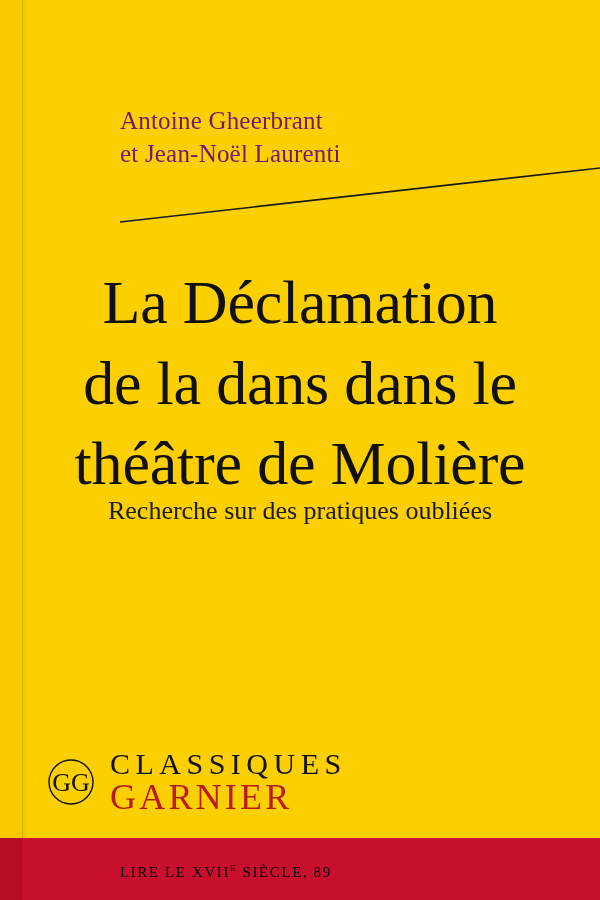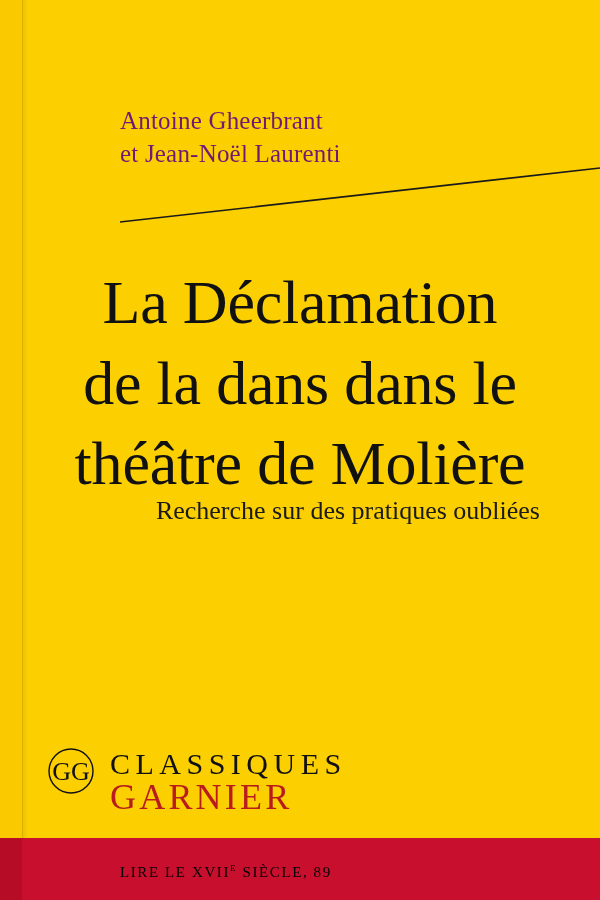"Recherche sur des pratiques oubliées" .subtitle { text-align: right -> center }
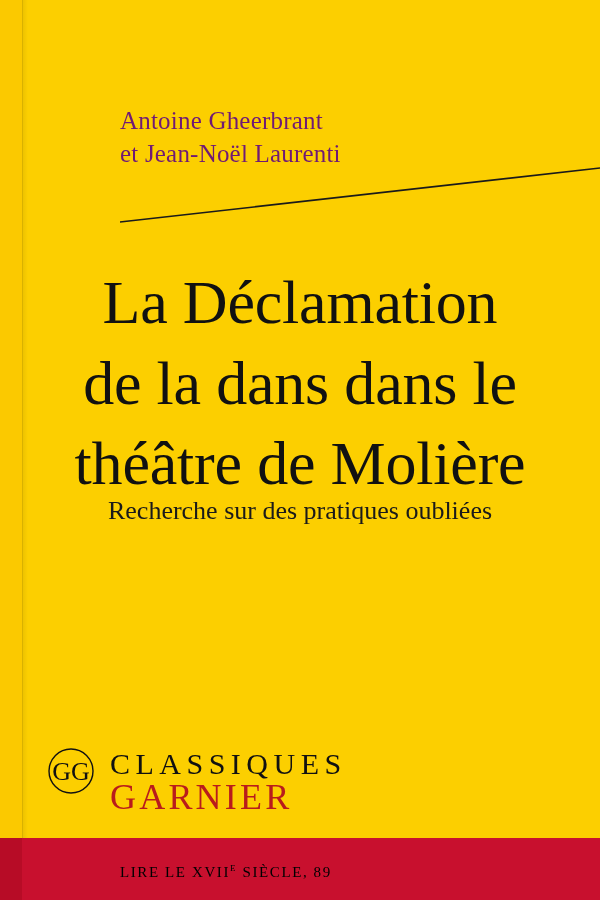"GG" .publisher { align-items: flex-start -> center }
